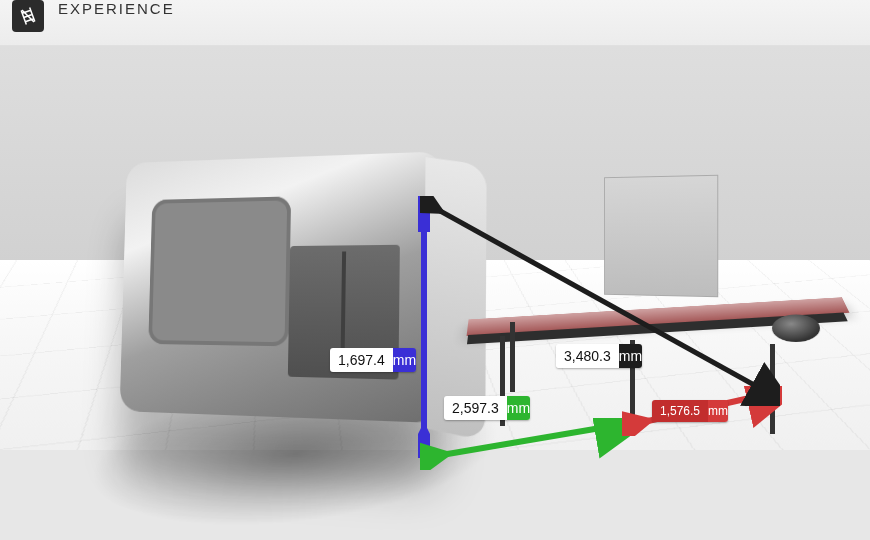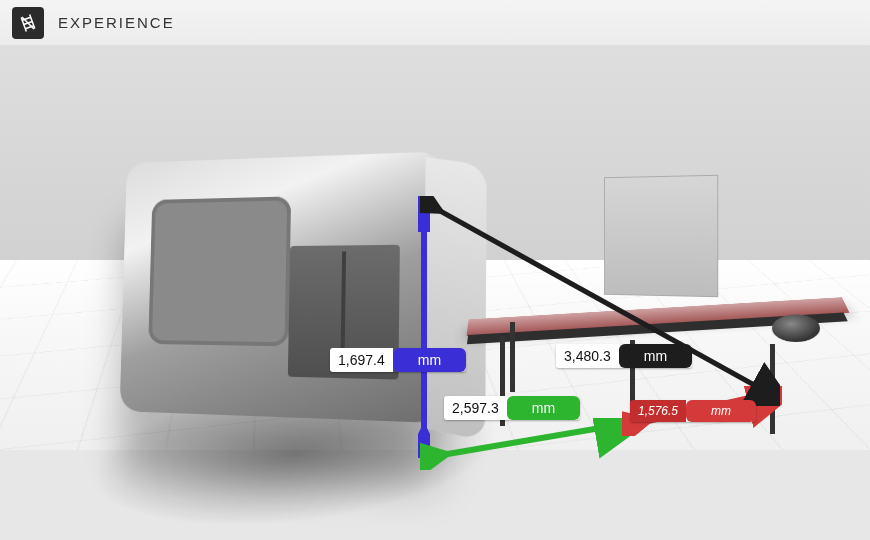"EXPERIENCE" .header { align-items: center -> flex-start }
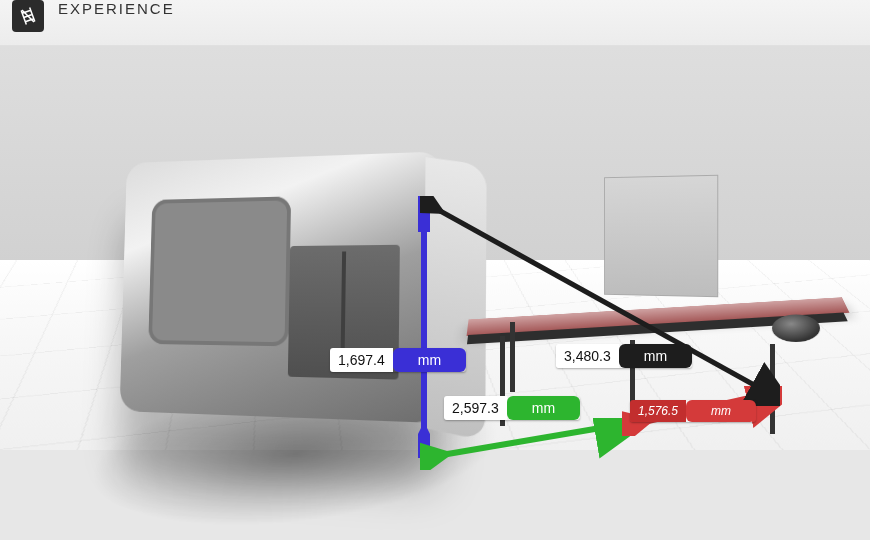"mm" .label-box .unit { border-radius: 6px -> none; padding: 4px 25px -> 4px 0 }
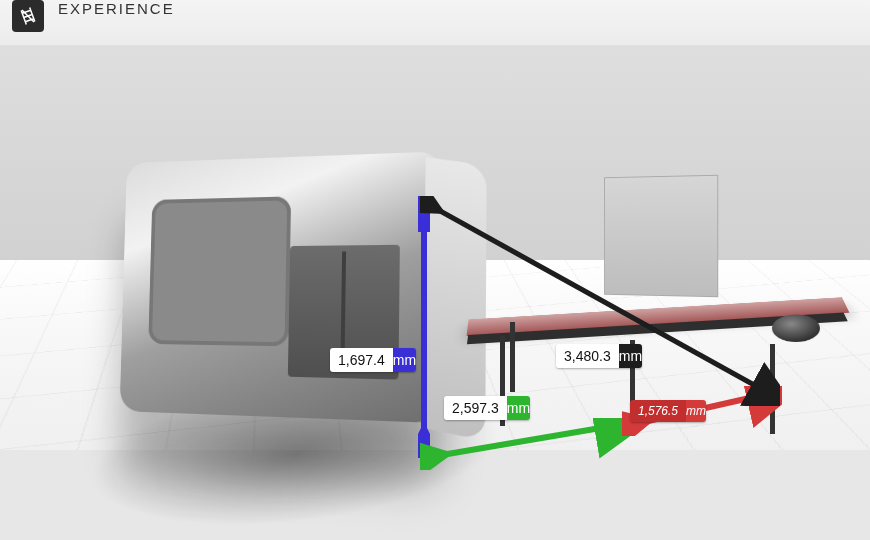"1,576.5" div.label-box { font-style: italic -> none; left: 630px -> 652px }
